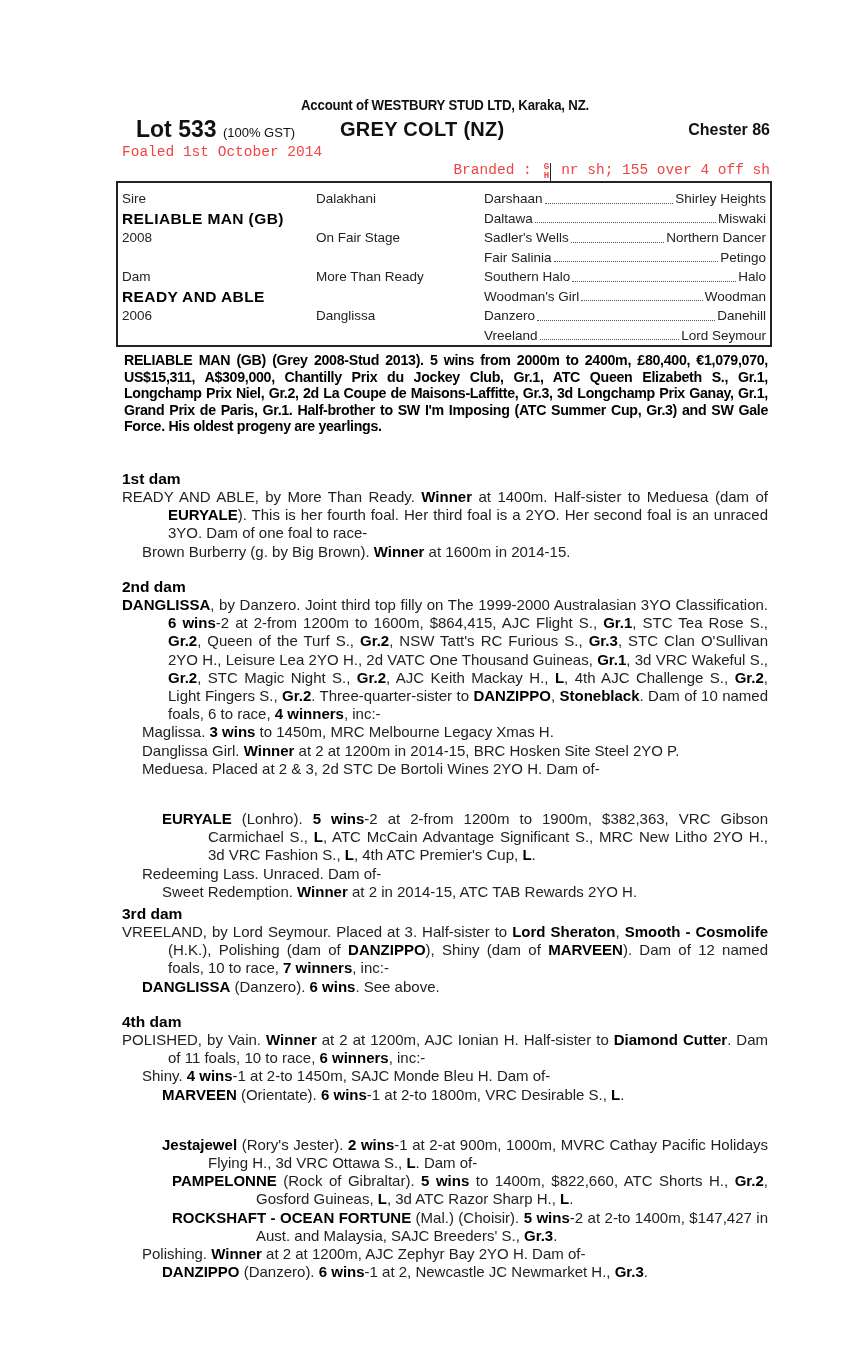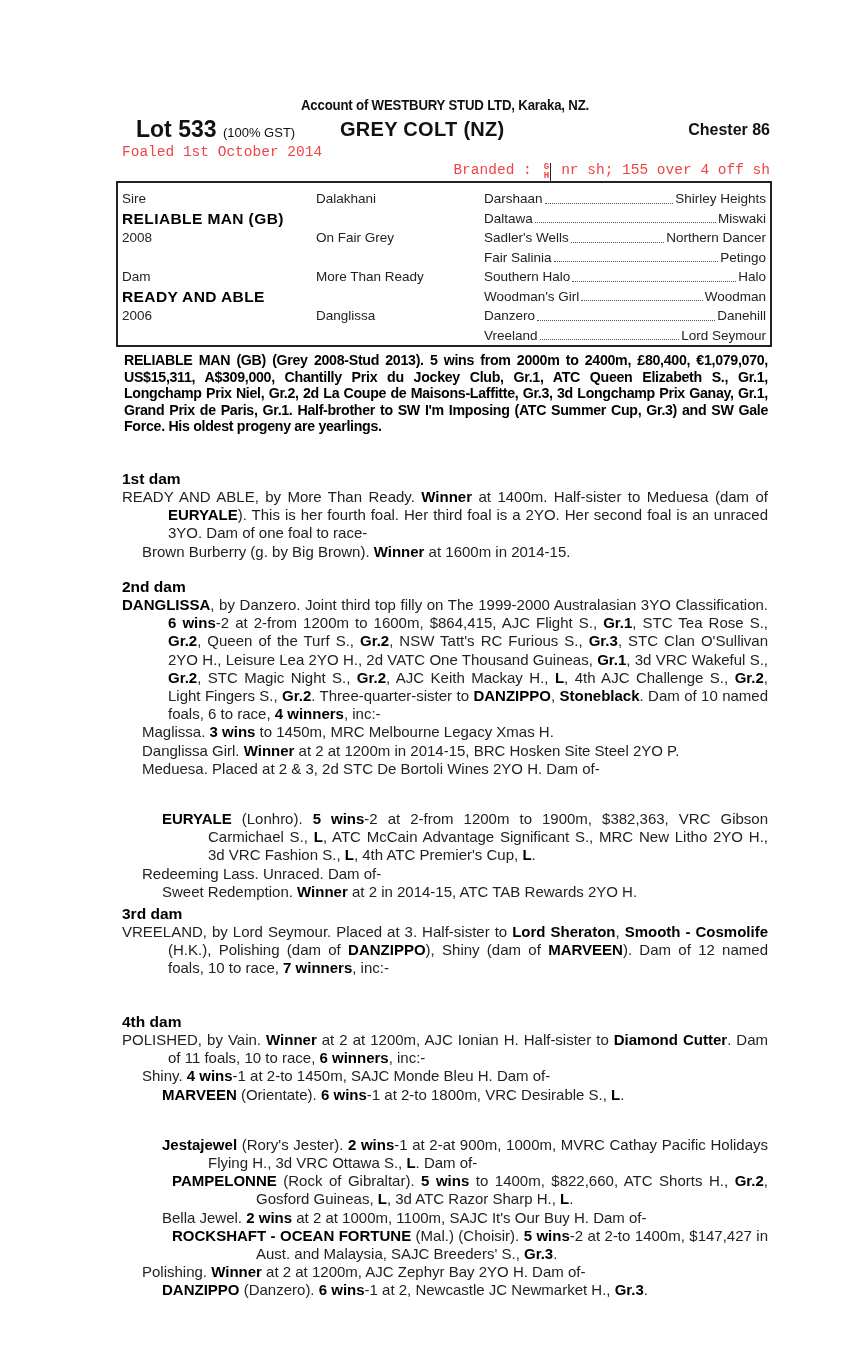"On Fair Grey" span.c2 { text: Grey -> Stage }
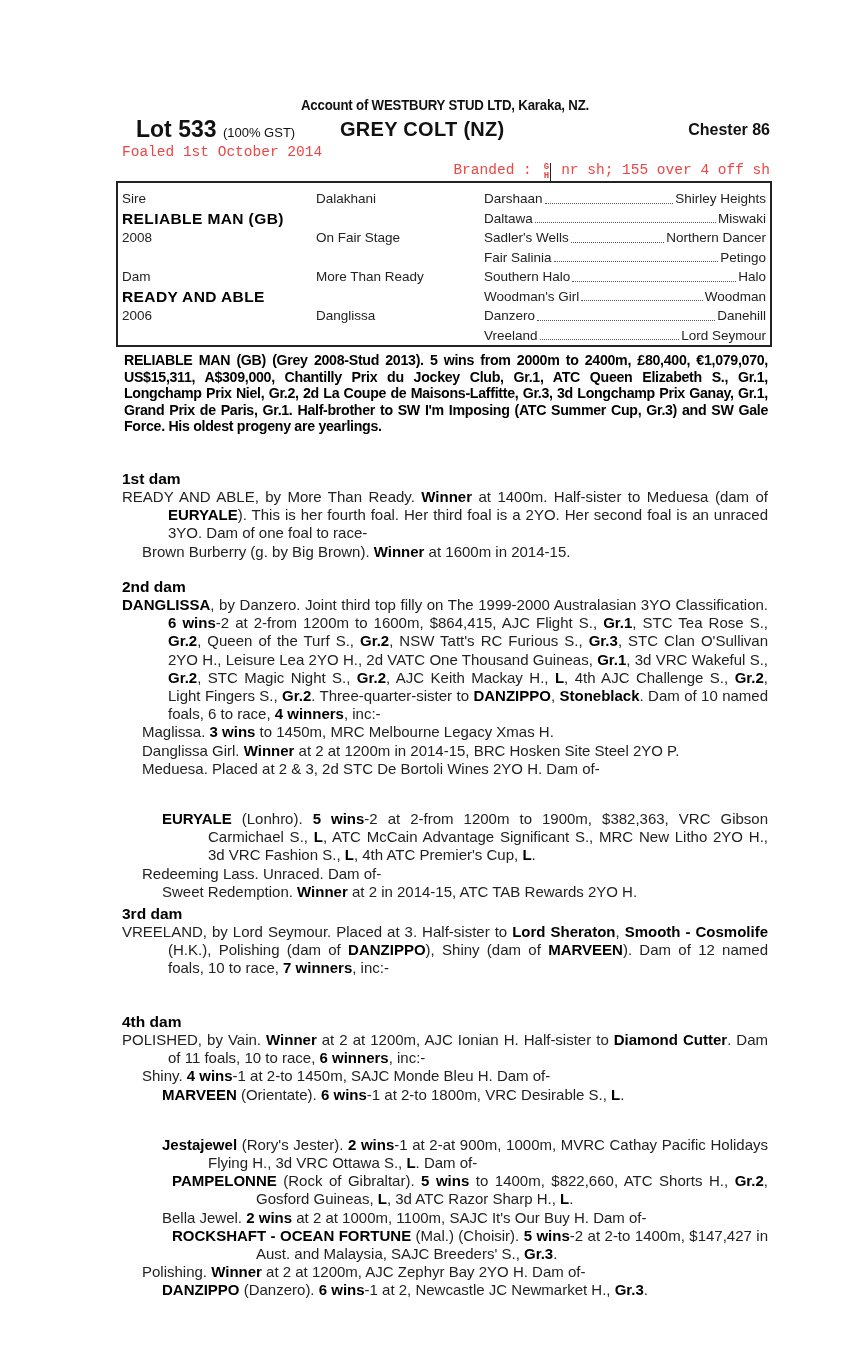"DANGLISSA (Danzero). 6 wins. See" div.p { html: none -> <div><span>DANGLISSA</span><span> (Danzero). </span><span>6 wins</span><span>. See above.</span></div> }
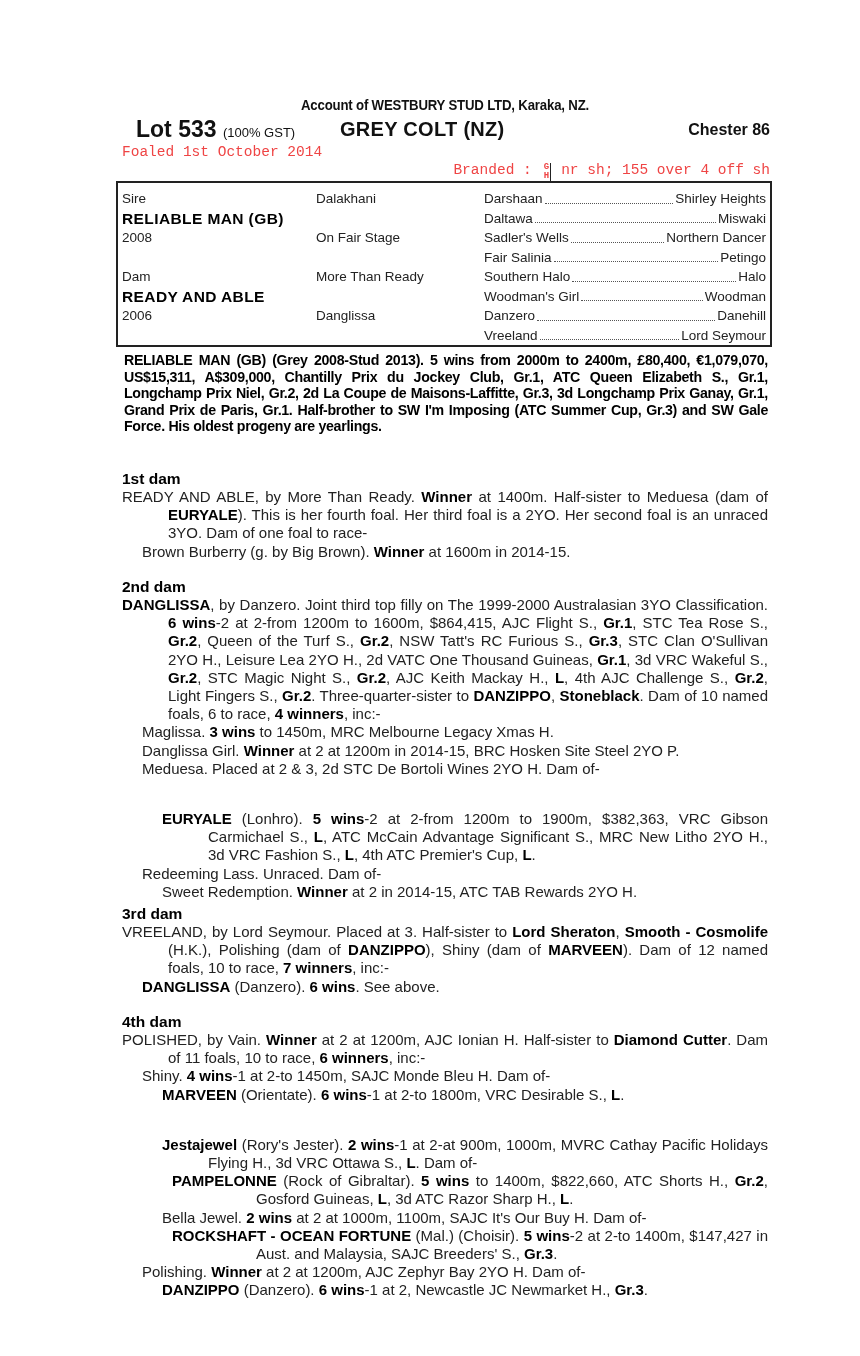"Bella Jewel. 2 wins at" div.p { html: <div><span>Bella Jewel. </span><span>2 wins</span><span> at 2 at 1000m, 1100m, SAJC It's Our Buy H. Dam of-</span></div> -> none }
